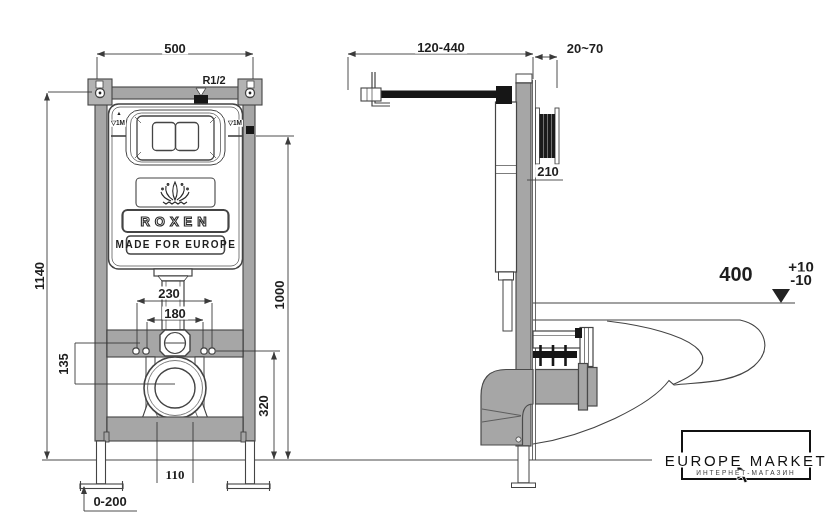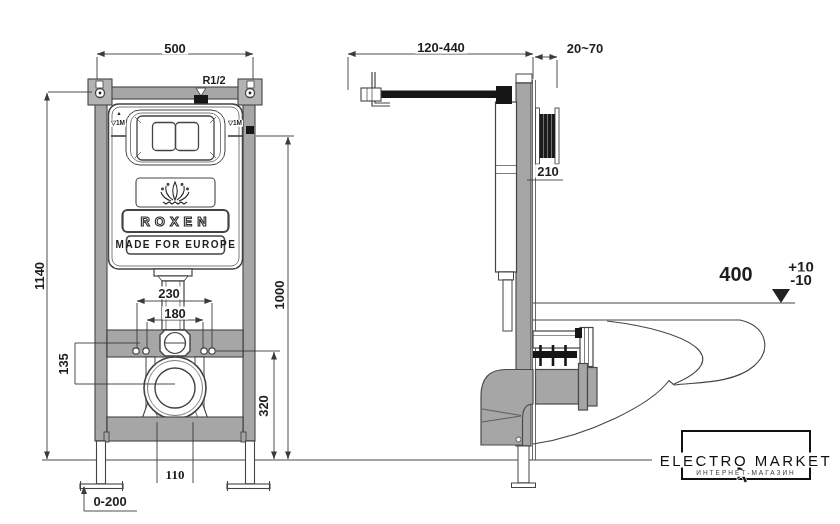"ELECTRO MARKET" div.lbl { text: ELECTRO -> EUROPE }
